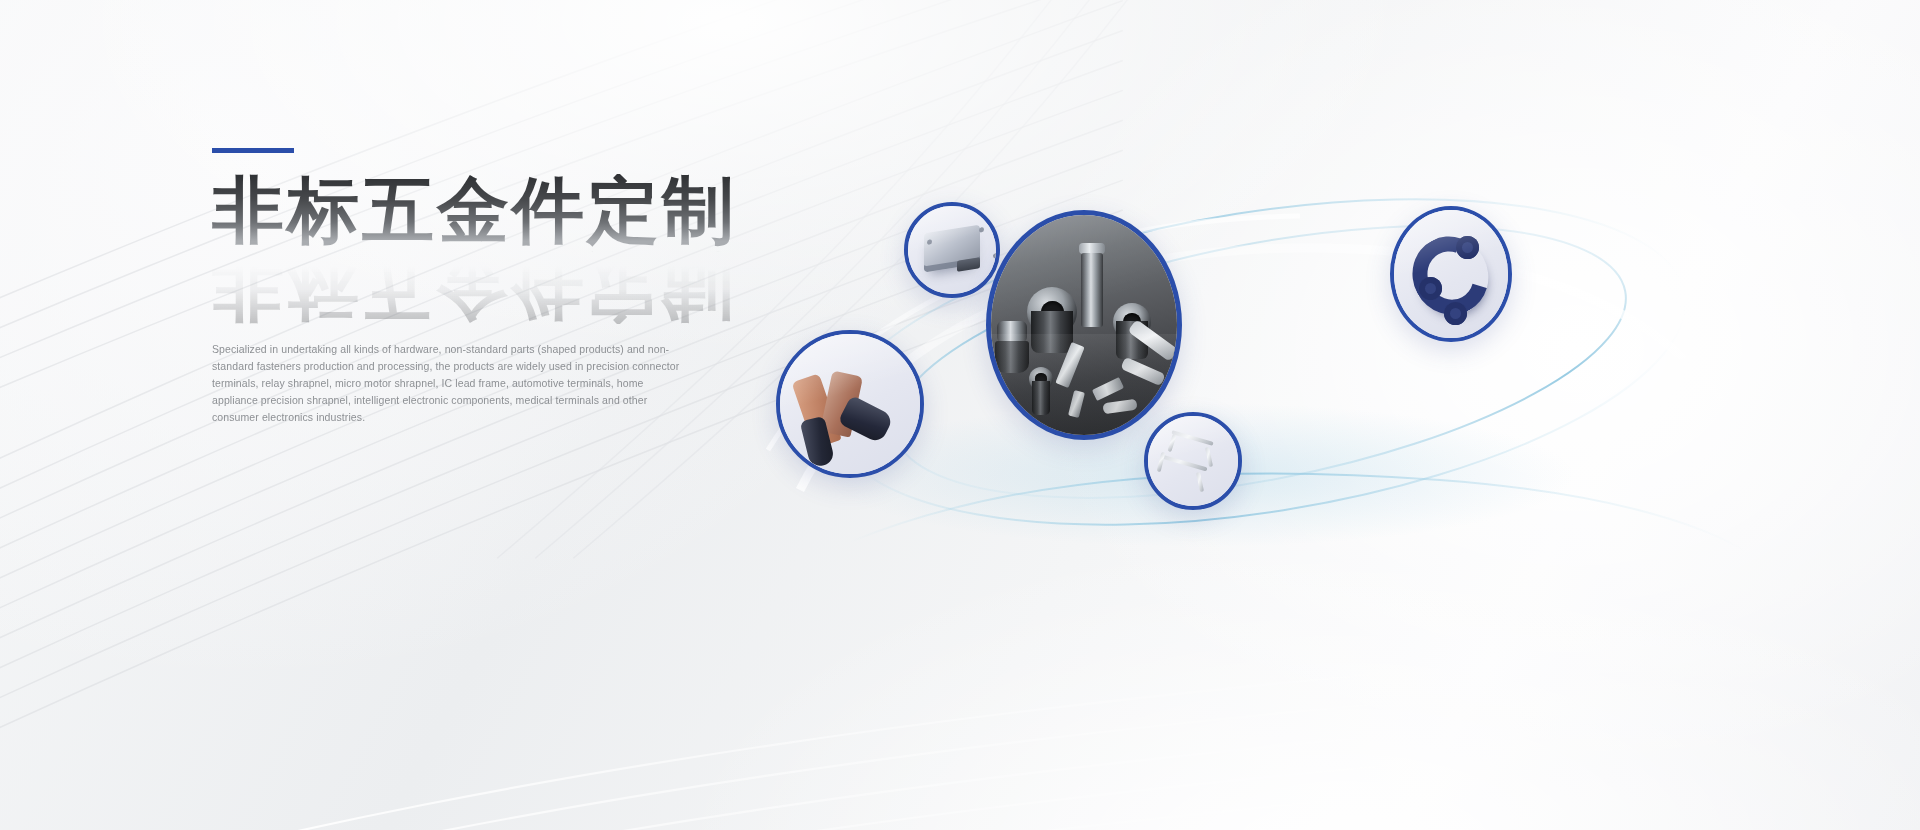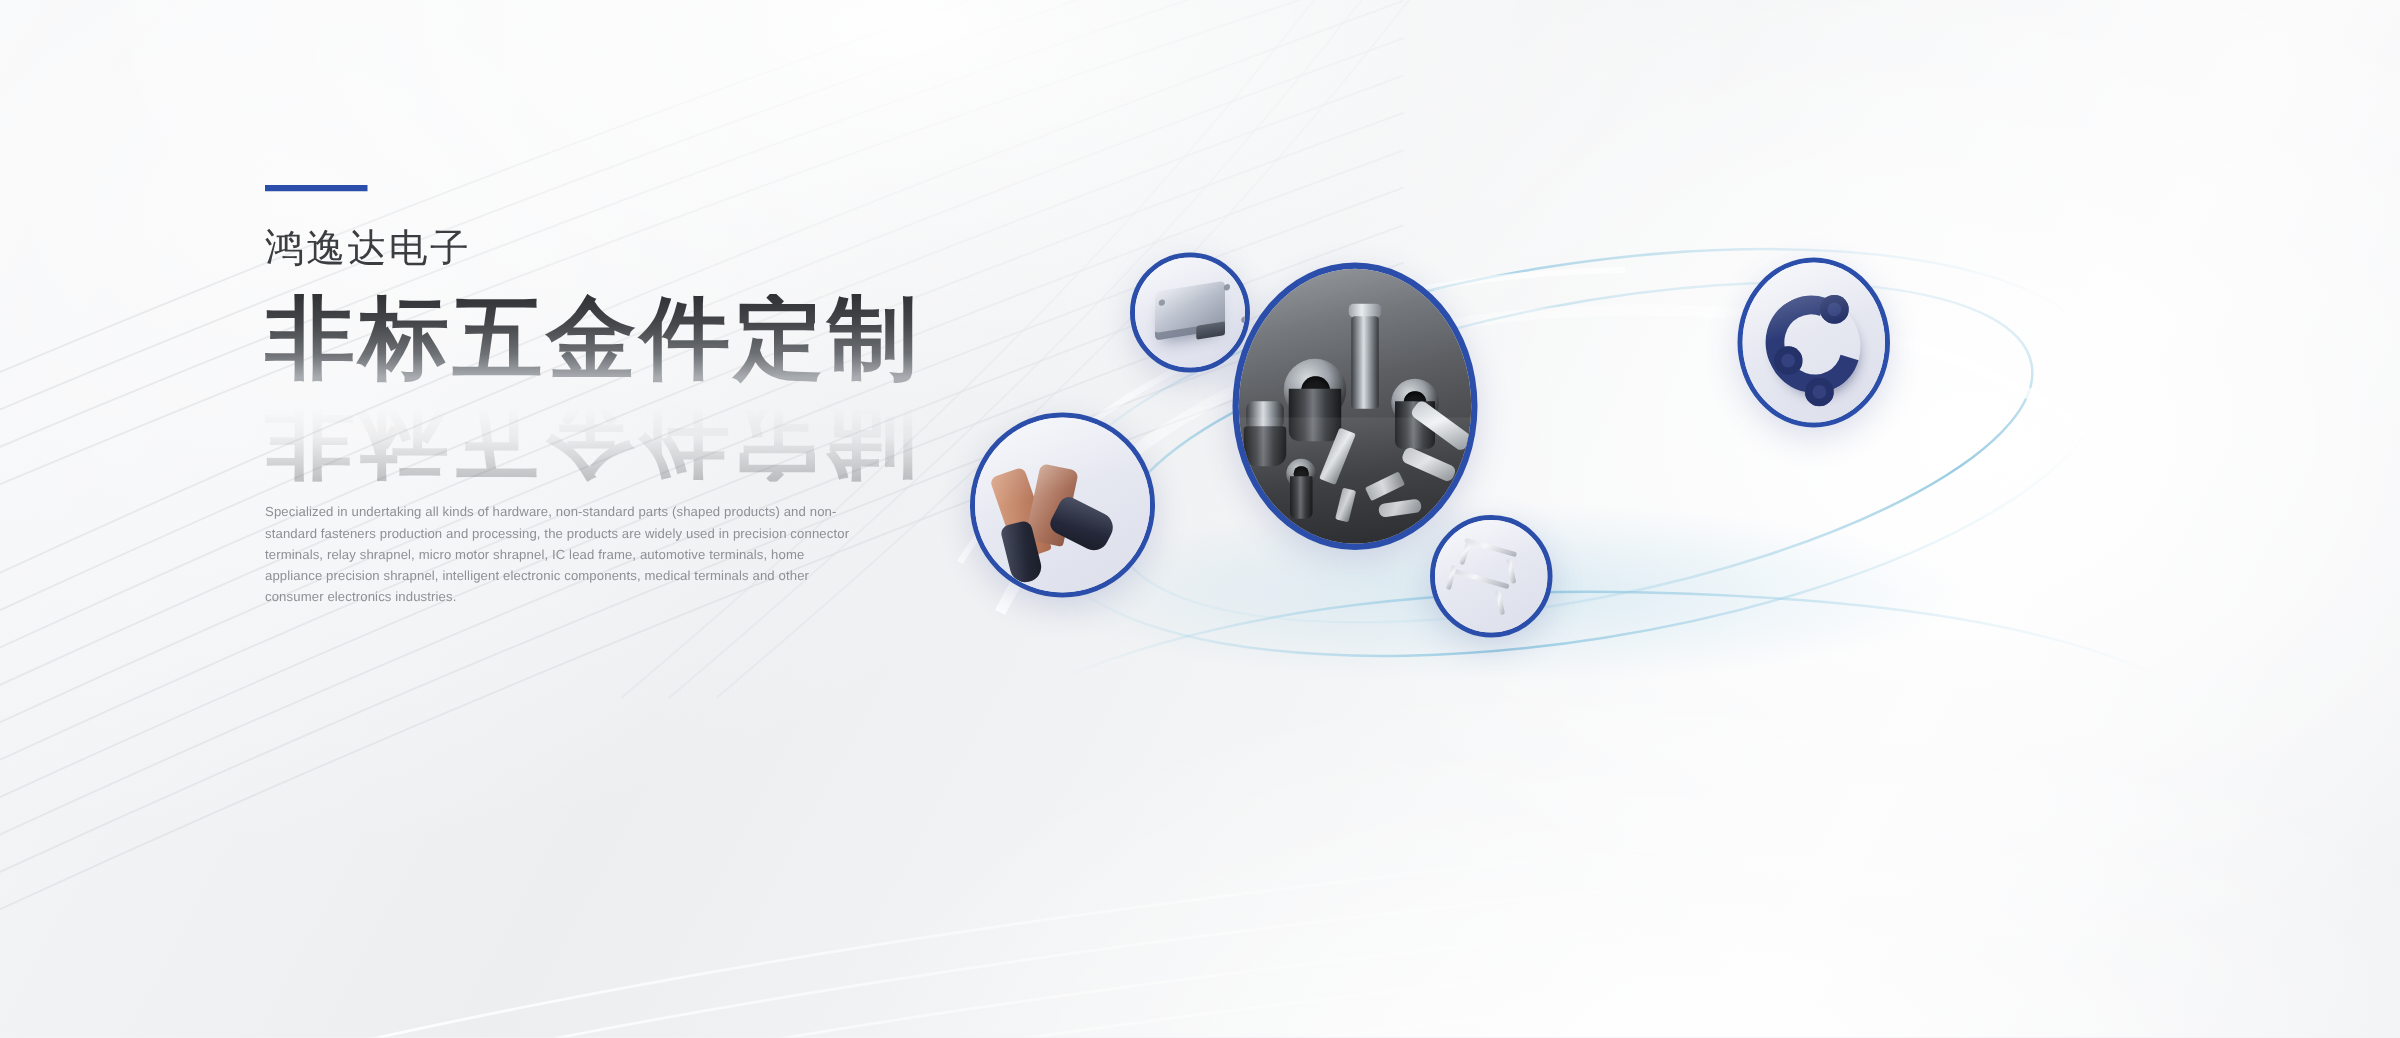"鸿逸达电子" div.brand { html: <div>鸿逸达电子</div> -> none }
